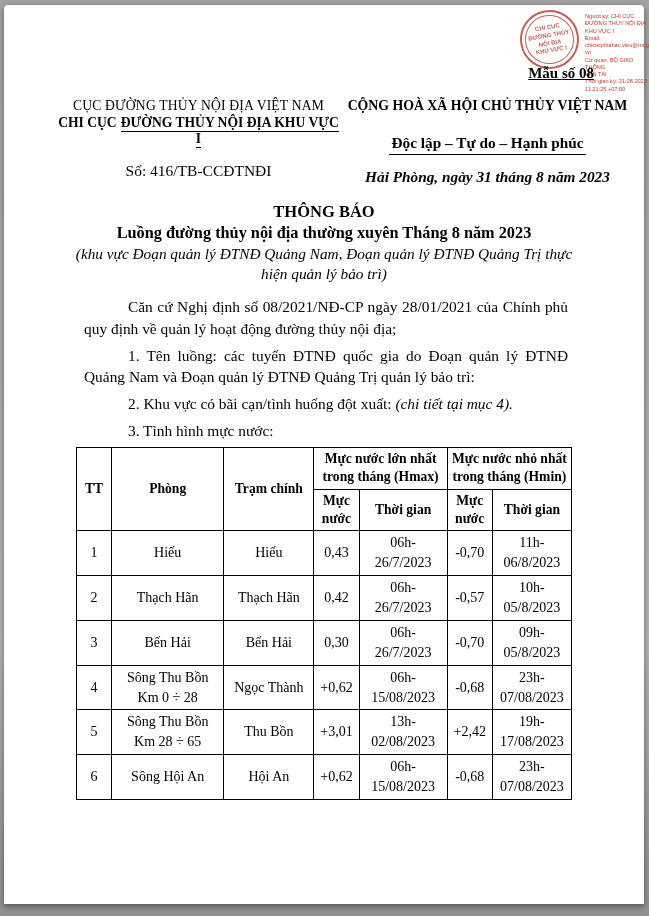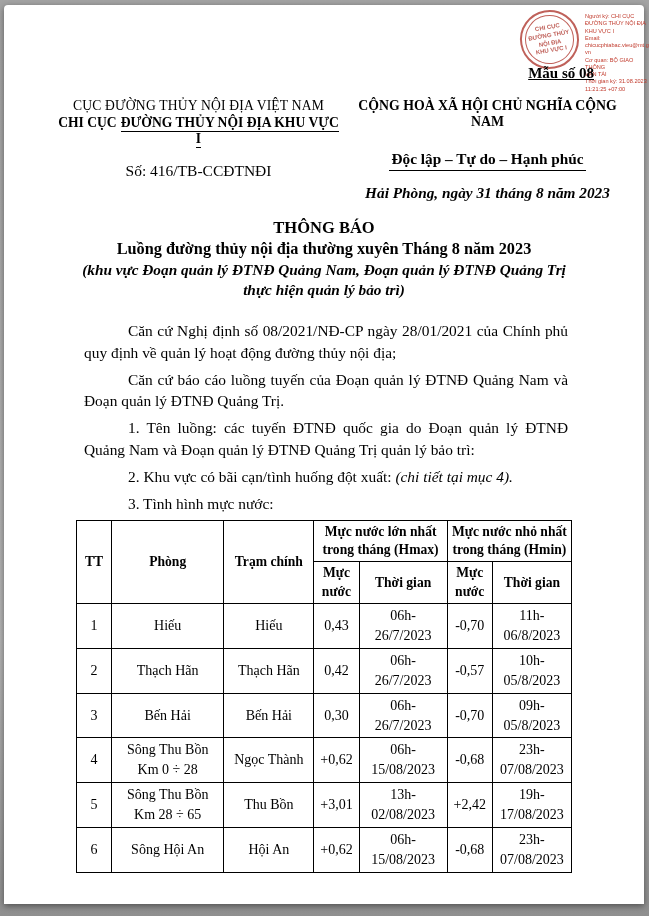"CỘNG HOÀ XÃ HỘI CHỦ" div.nat-l1 { text: NGHĨA CỘNG -> THỦY VIỆT }
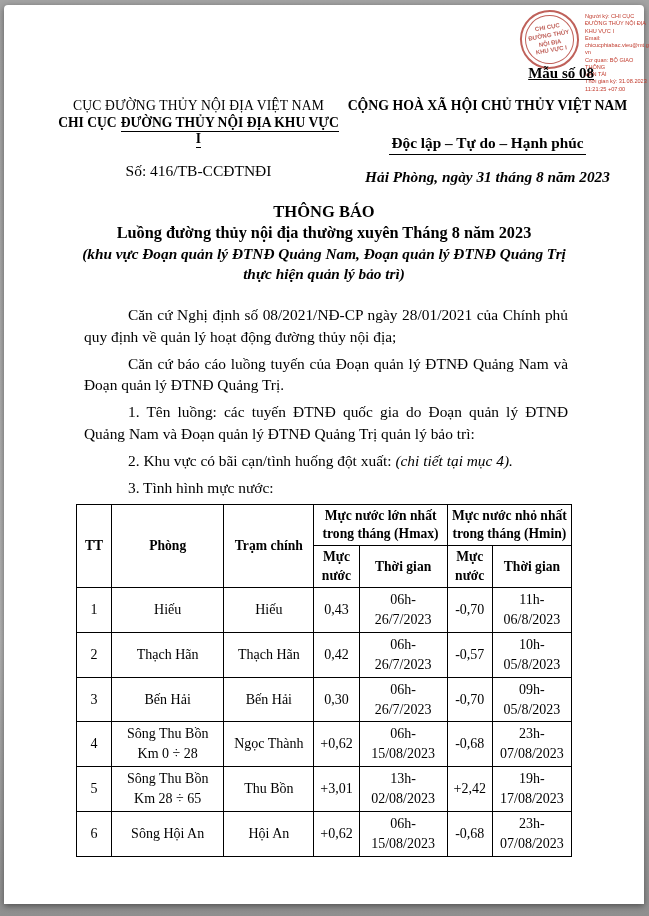"(khu vực Đoạn quản lý" .t3 { font-weight: bold -> normal; margin: 1px auto 8px -> 1px auto 0 }
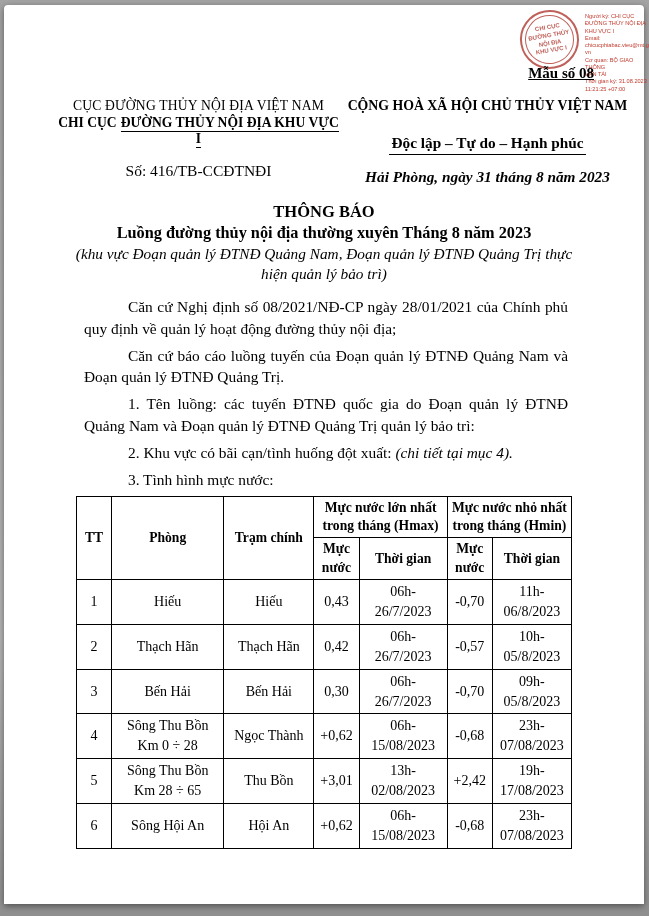"Căn cứ báo cáo luồng" p { html: <p>Căn cứ báo cáo luồng tuyến của Đoạn quản lý ĐTNĐ Quảng Nam và Đoạn quản lý ĐTNĐ Quảng Trị.</p> -> none }
